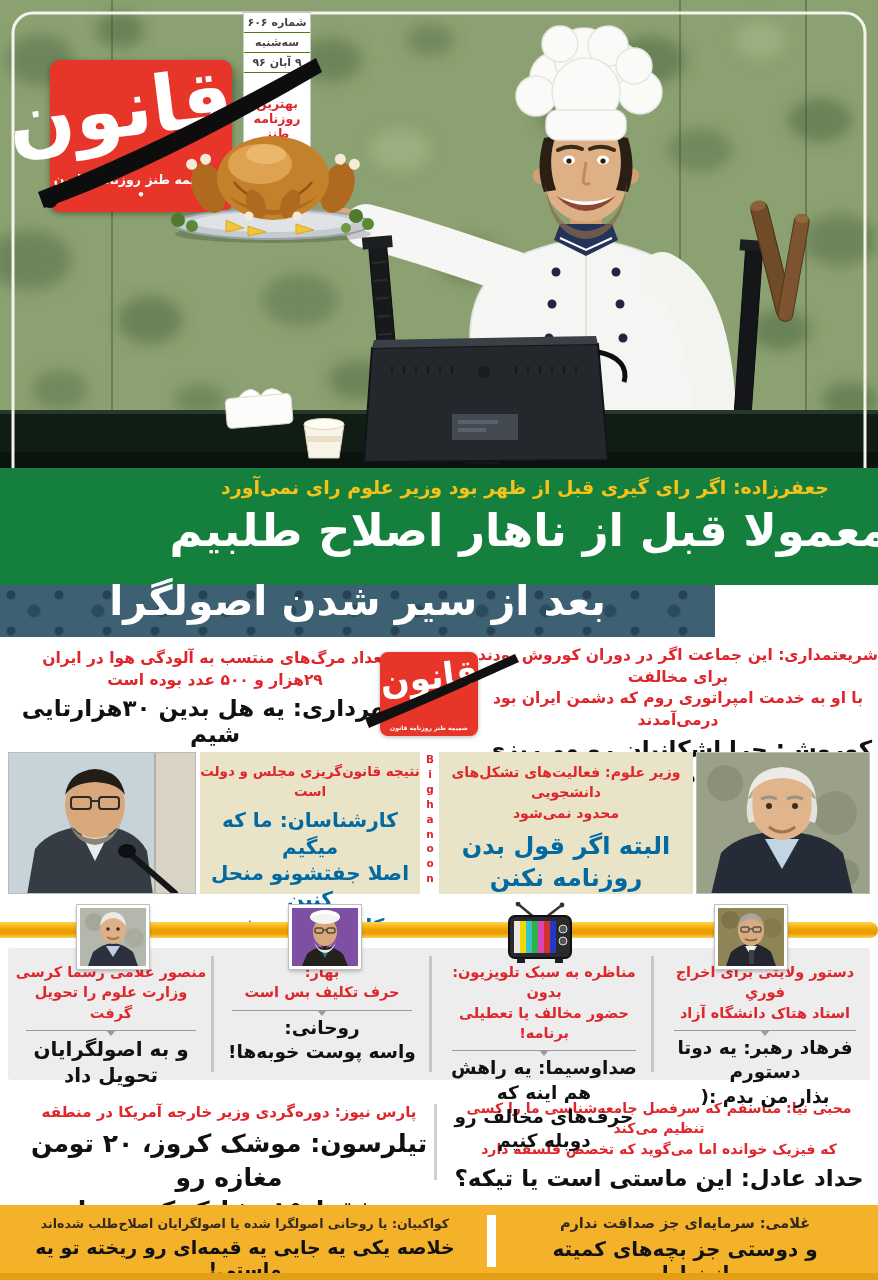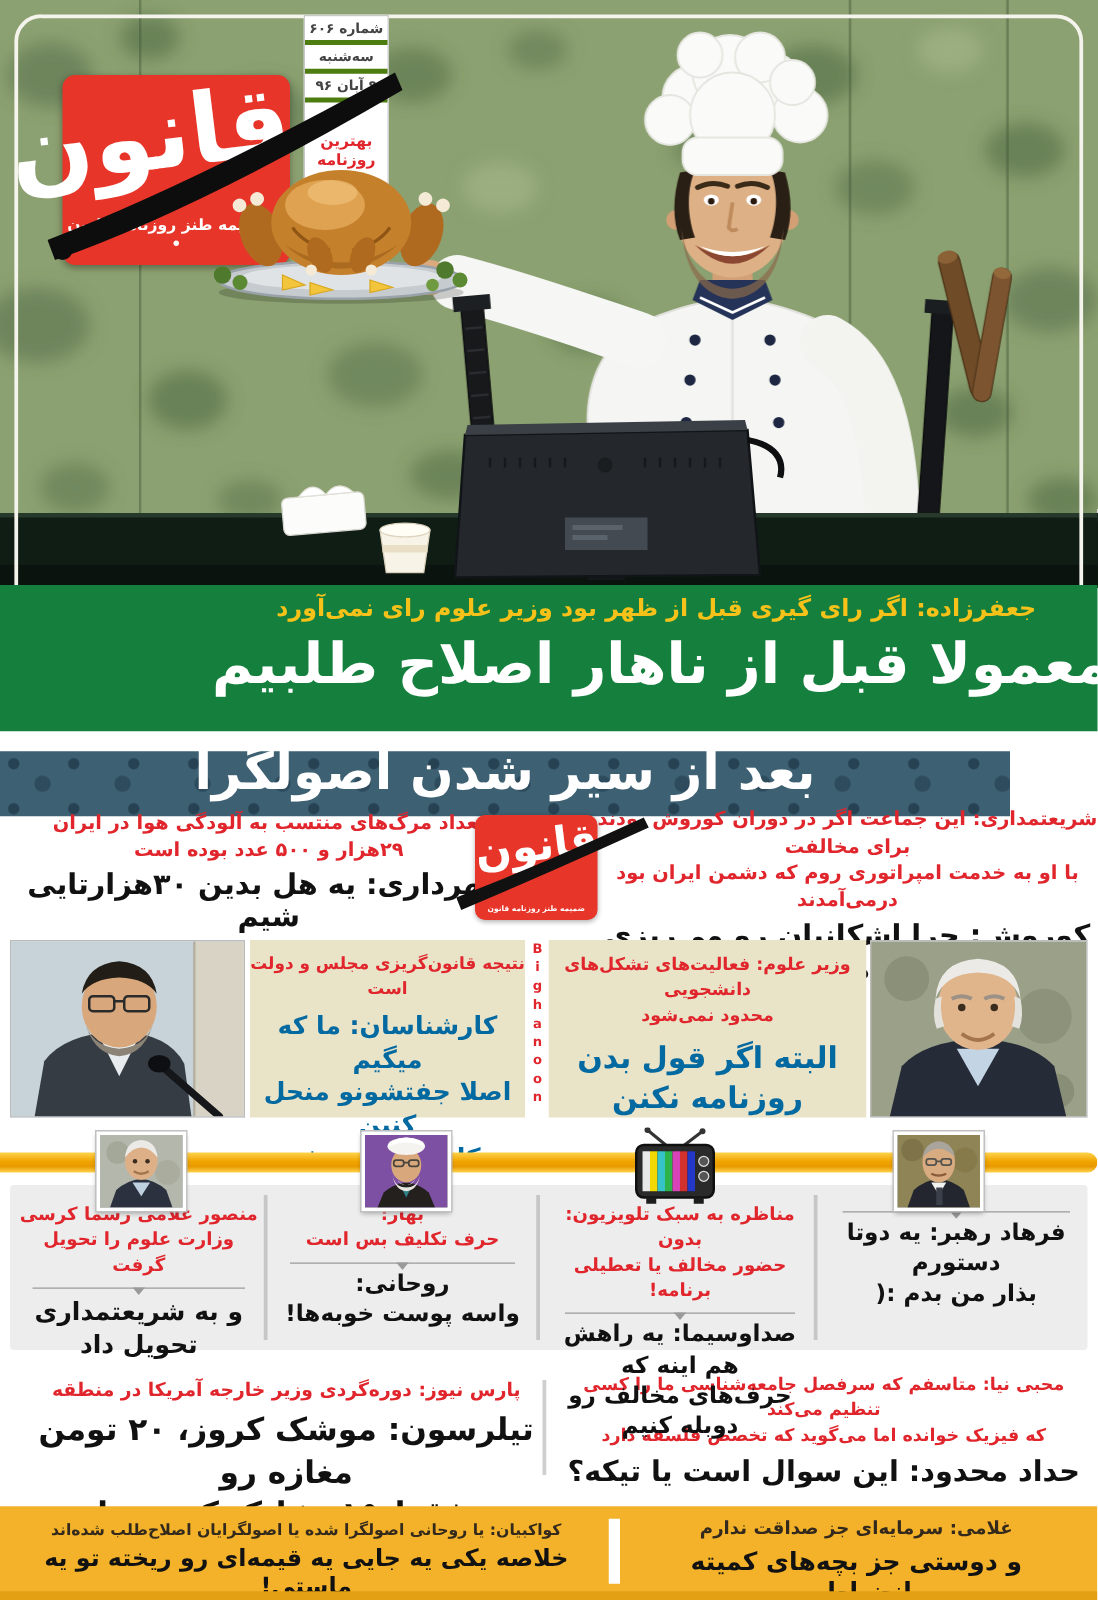"شماره ۶۰۶" .date-row { border-bottom: 4px solid #4d7c0f -> 1px solid #4d7c0f }
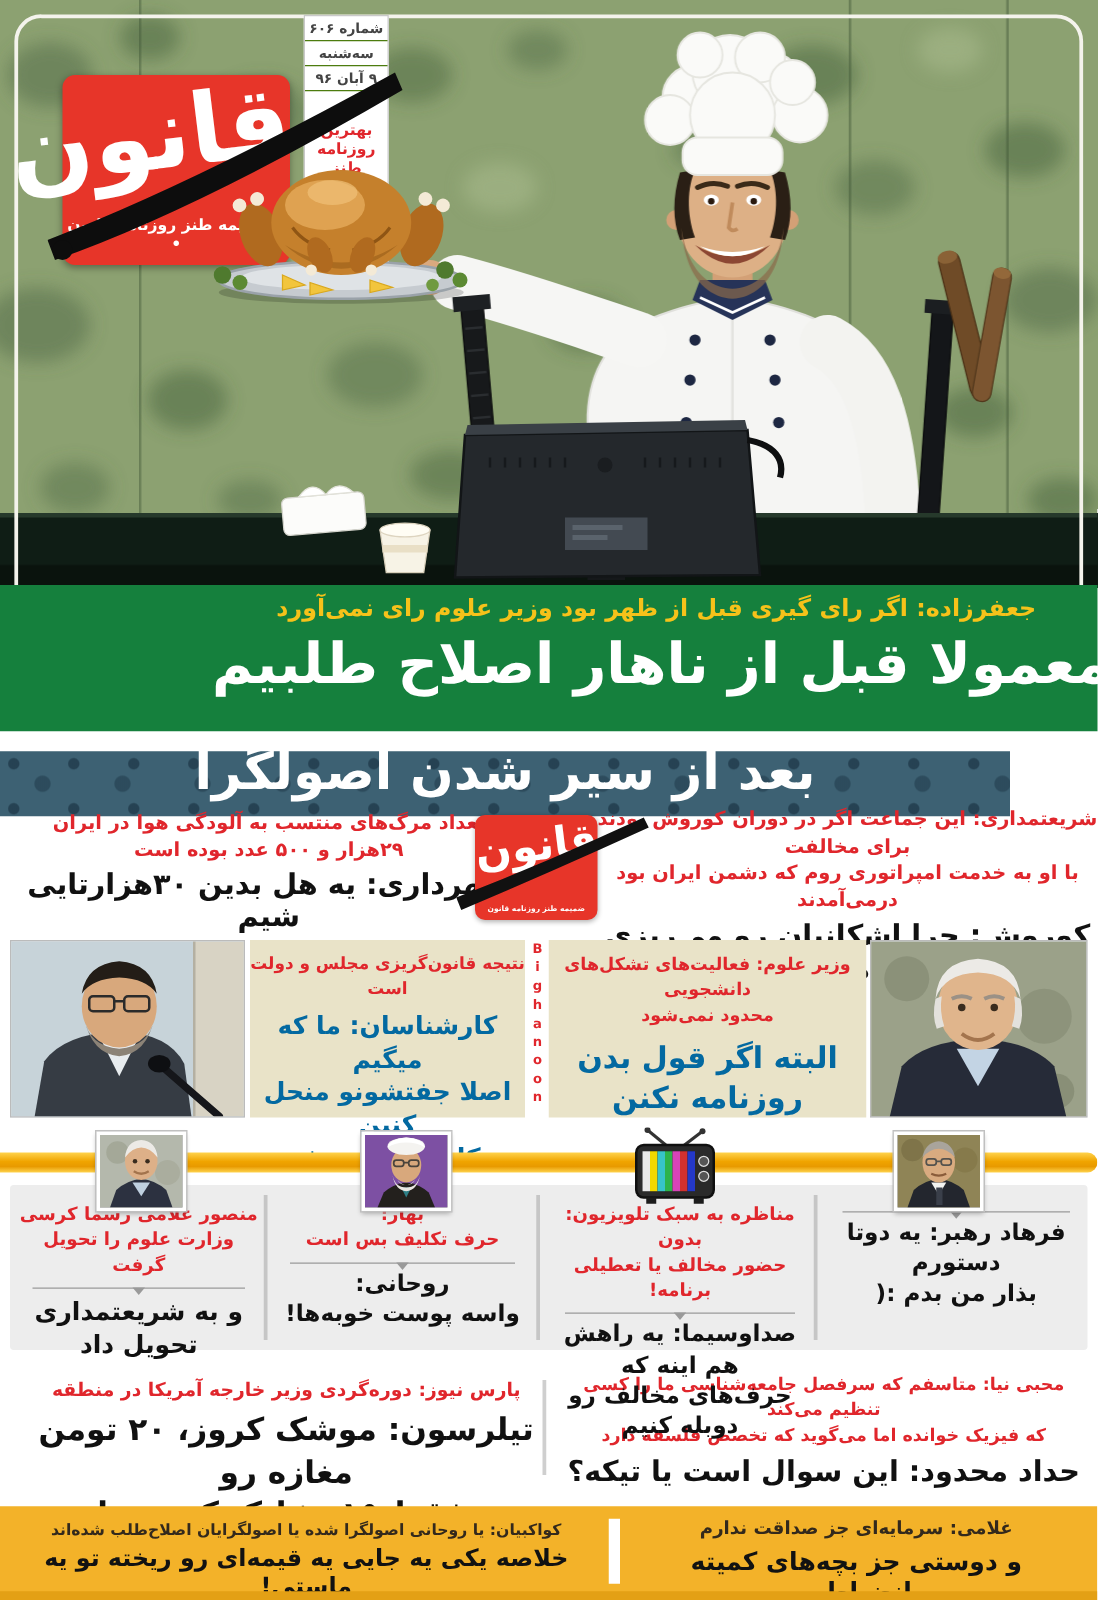"بعد از سیر شدن اصولگرا" .teal-band { margin-top: 16px -> none; width: 808px -> 715px }
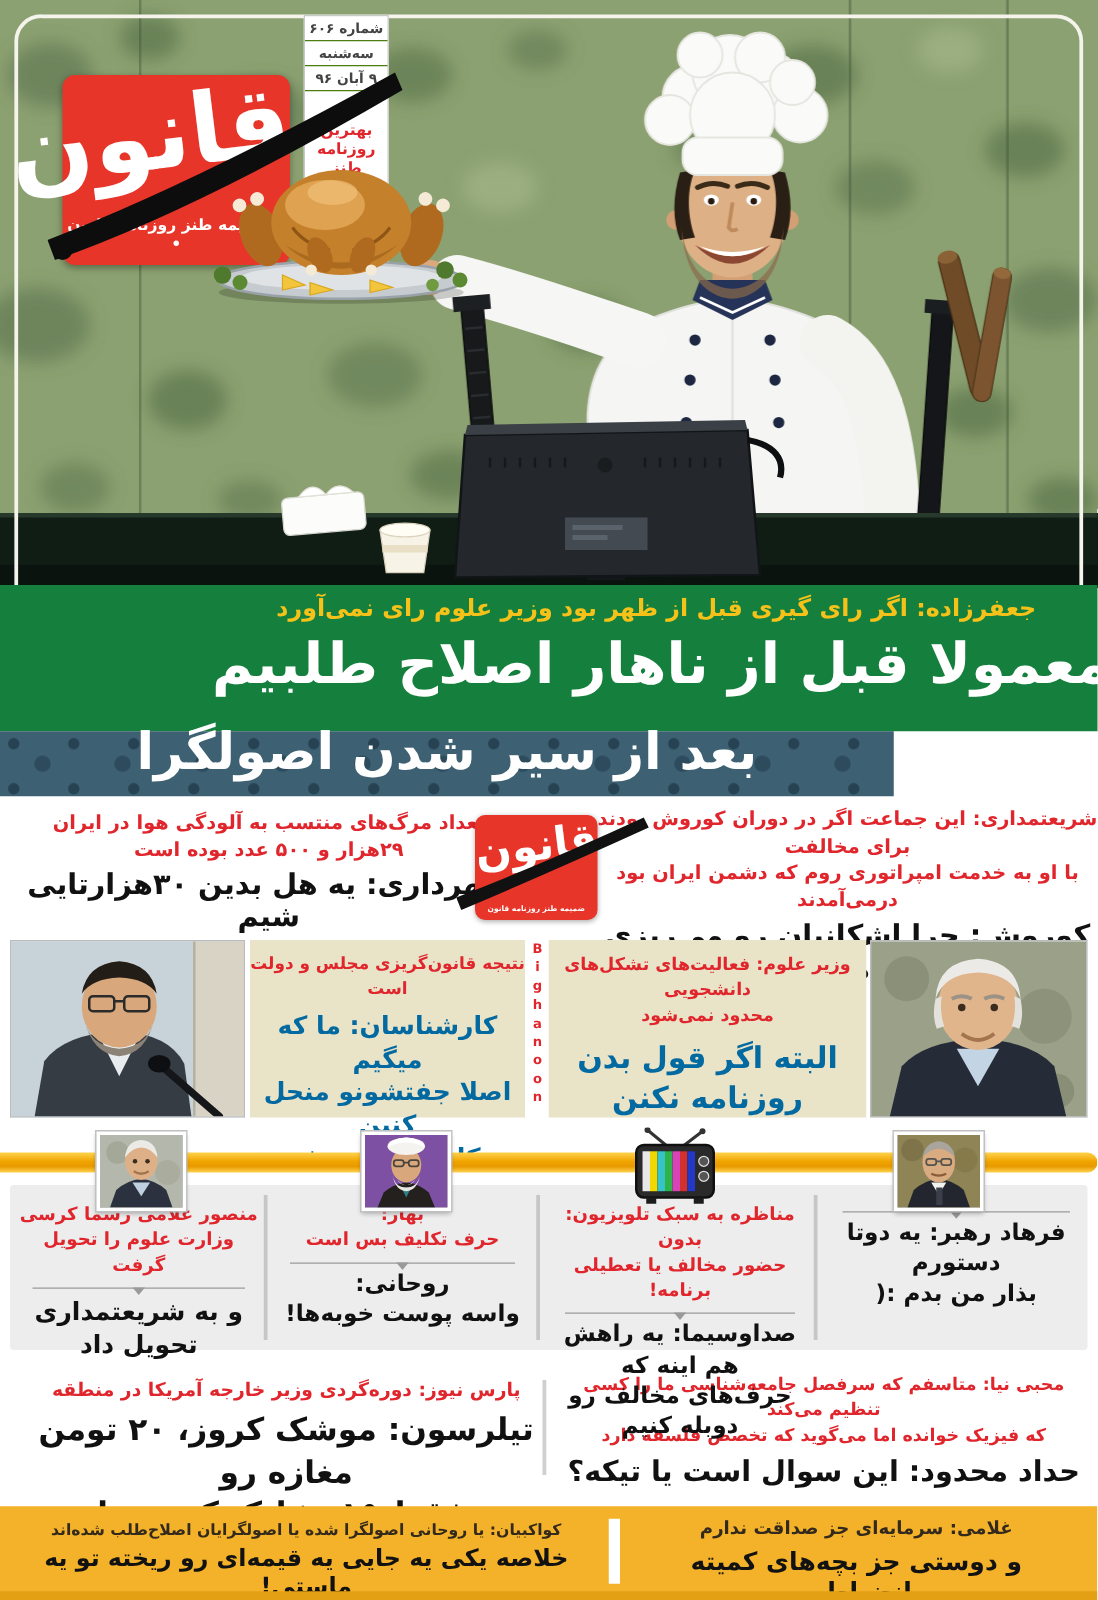"دستور ولایتی برای اخراج فوریِ" div.sc-kicker { html: none -> <div> <div>دستور ولایتی برای اخراج فوریِ</div> <div>استاد هتاک دانشگاه آزاد</div> </div> }
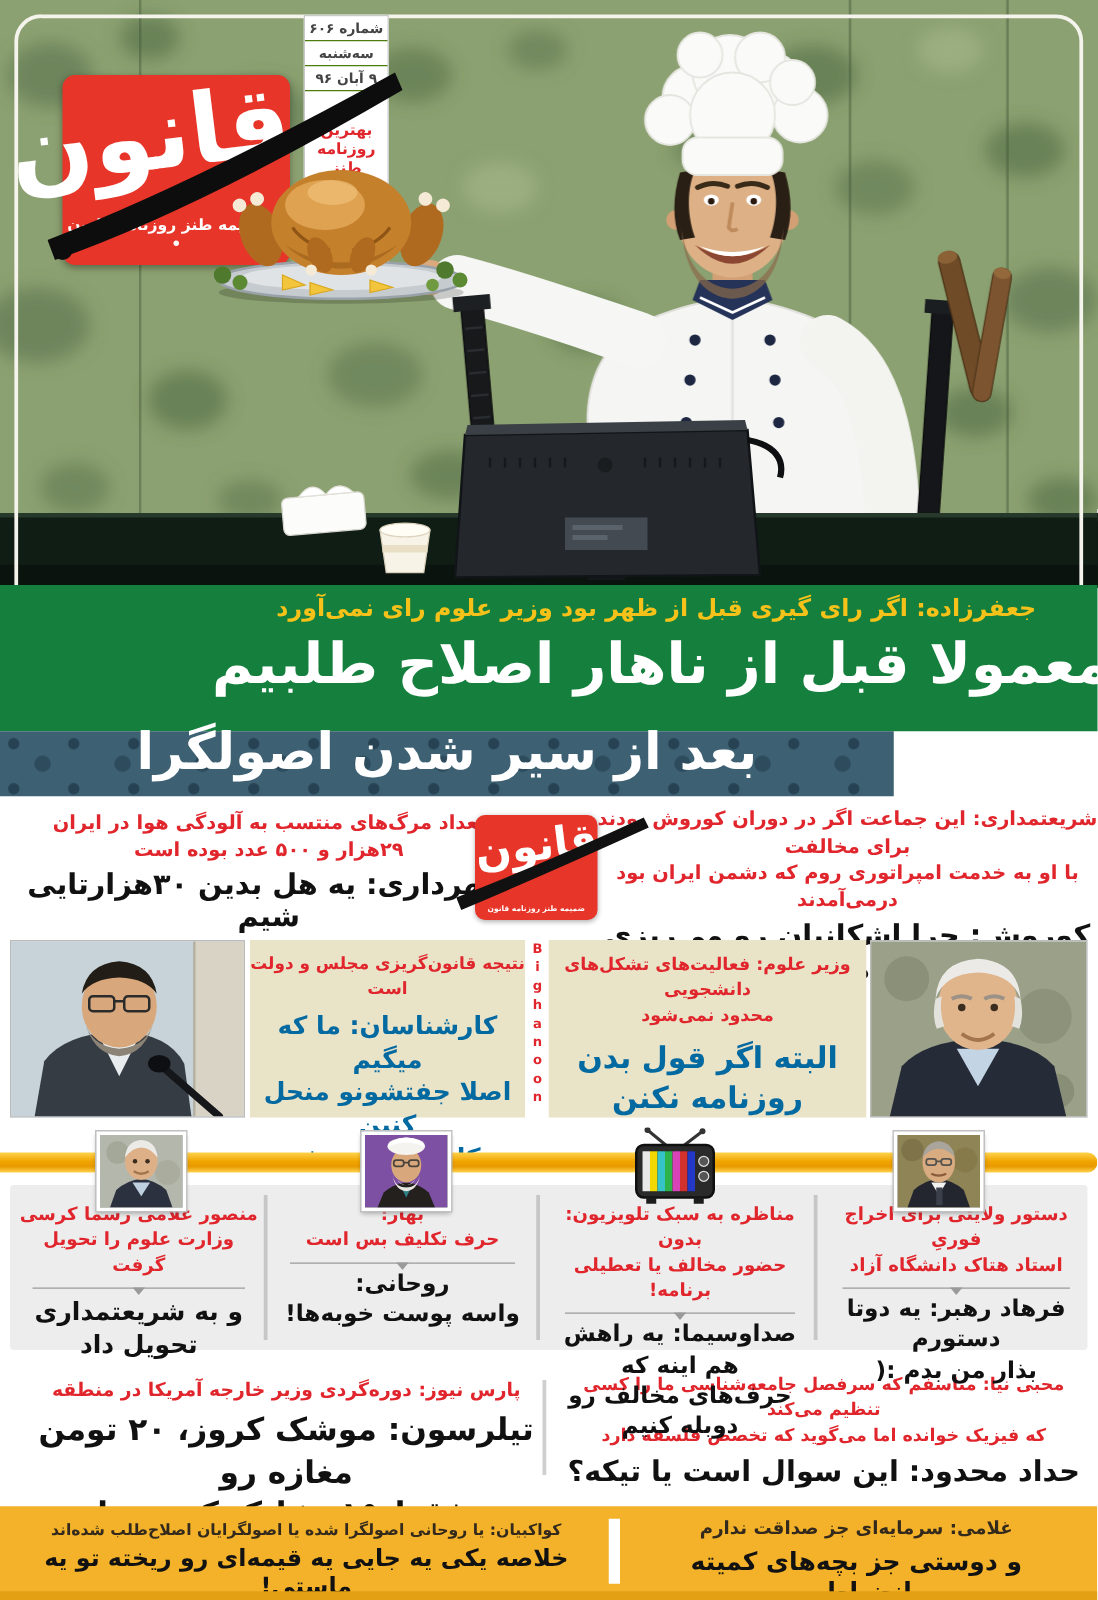"و به شریعتمداری" div { text: شریعتمداری -> اصولگرایان }
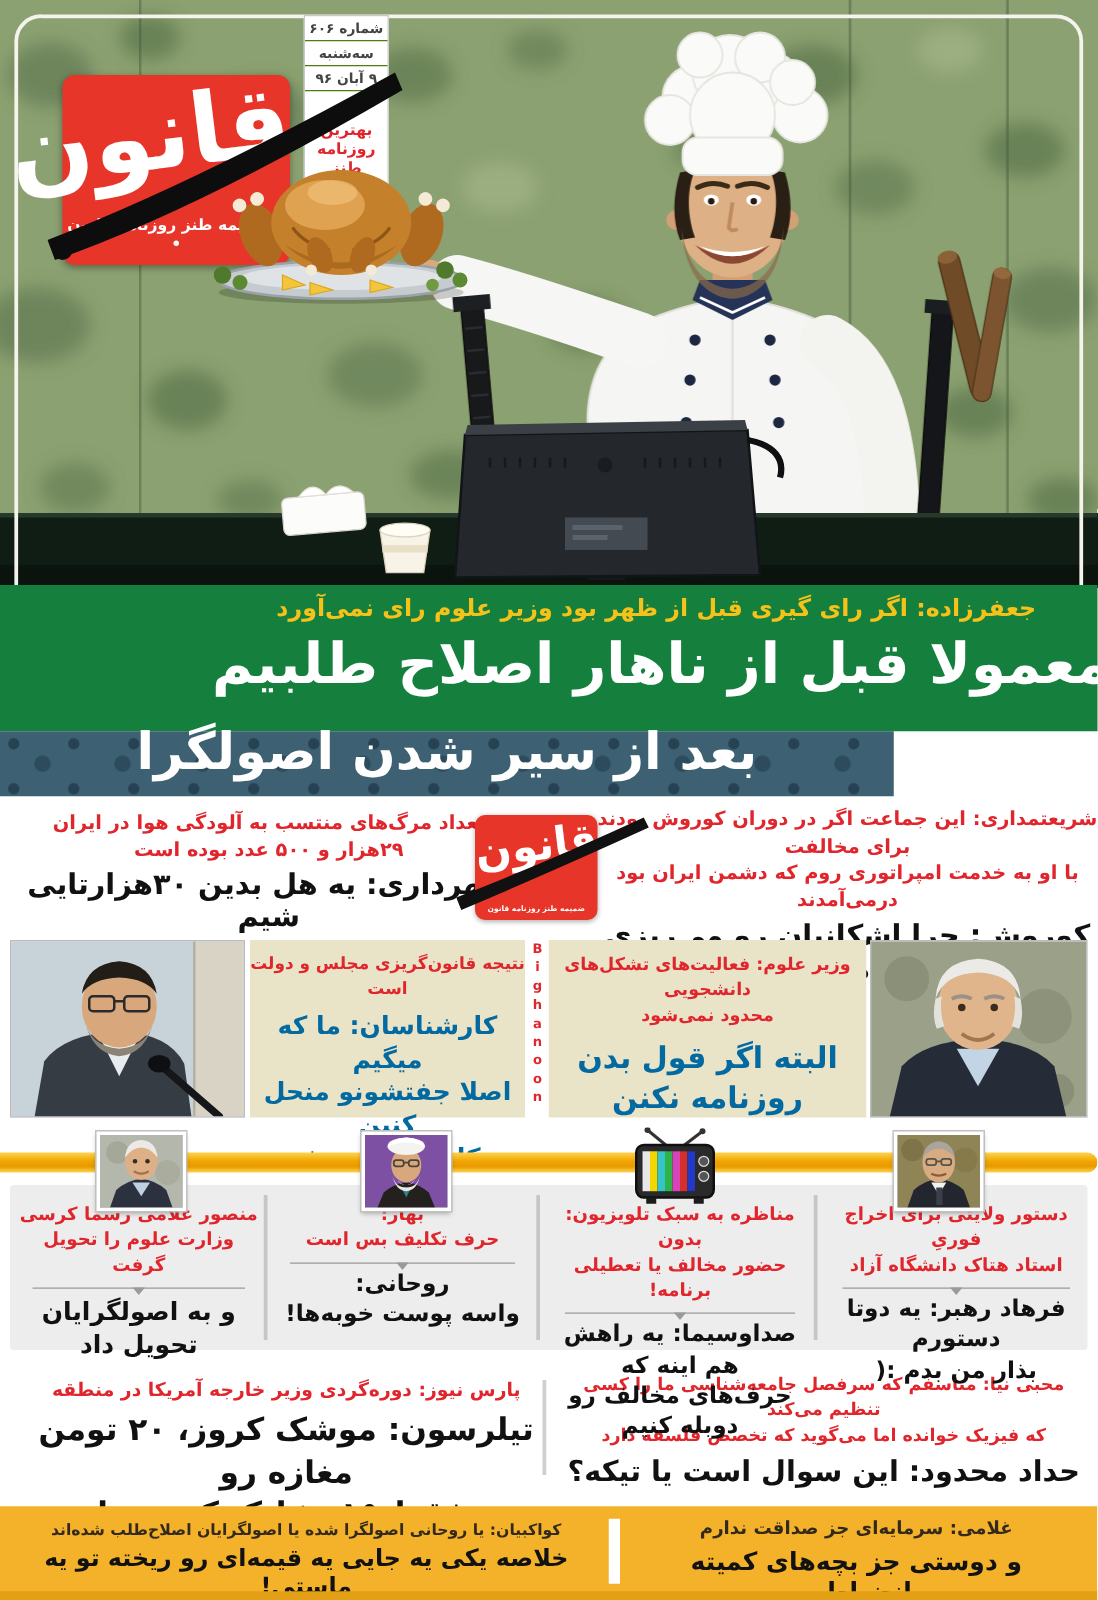"حداد محدود: این سوال است" div.r3-punch-r { text: محدود: این سوال -> عادل: این ماستی }
